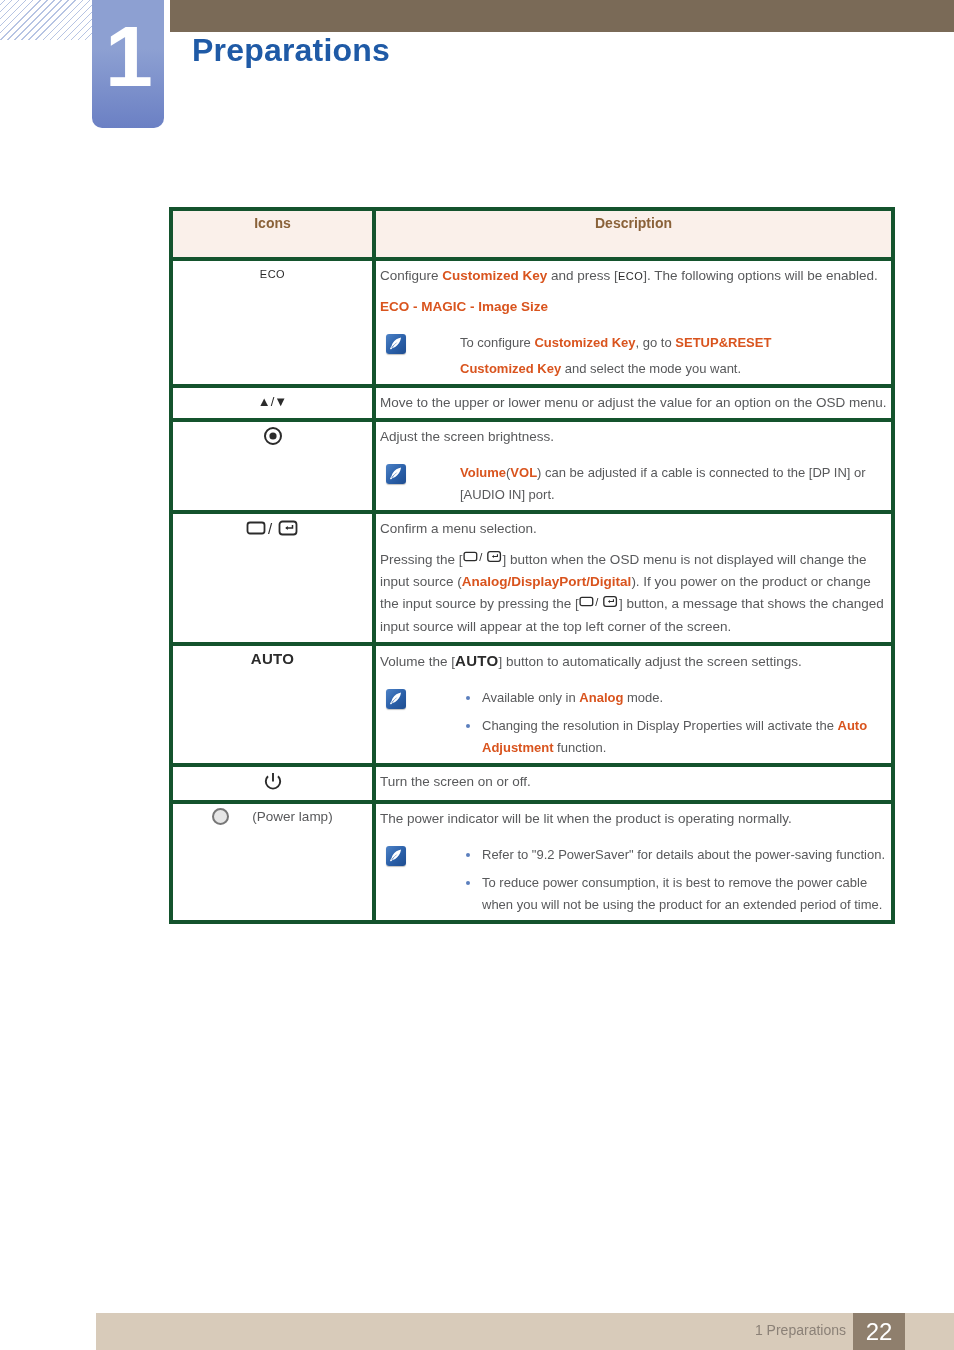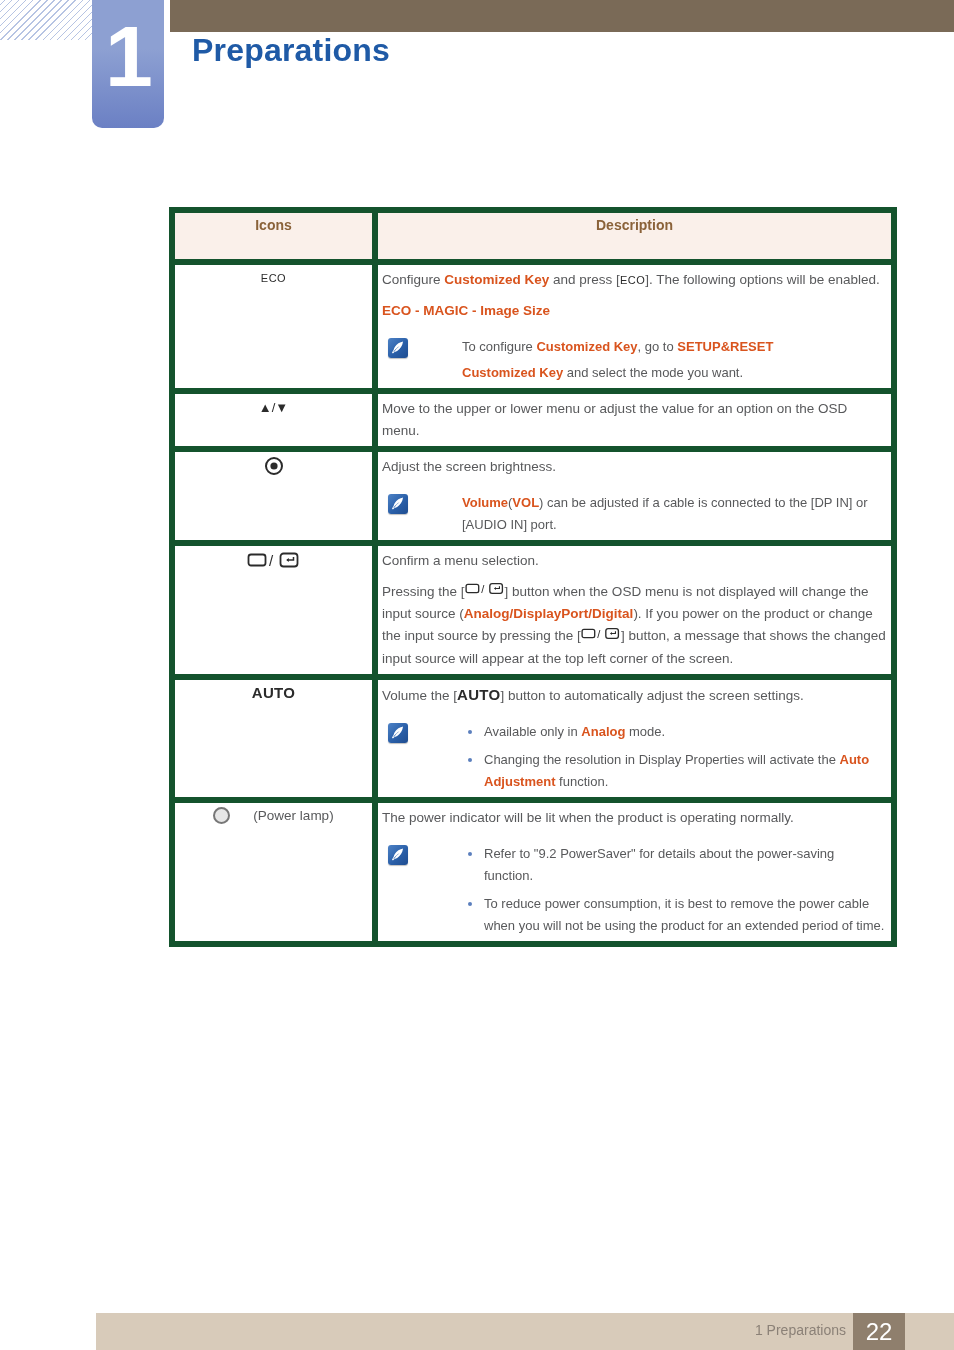"Icons" .tbl td, .tbl th { border: 6px solid #14532d -> 4px solid #14532d }
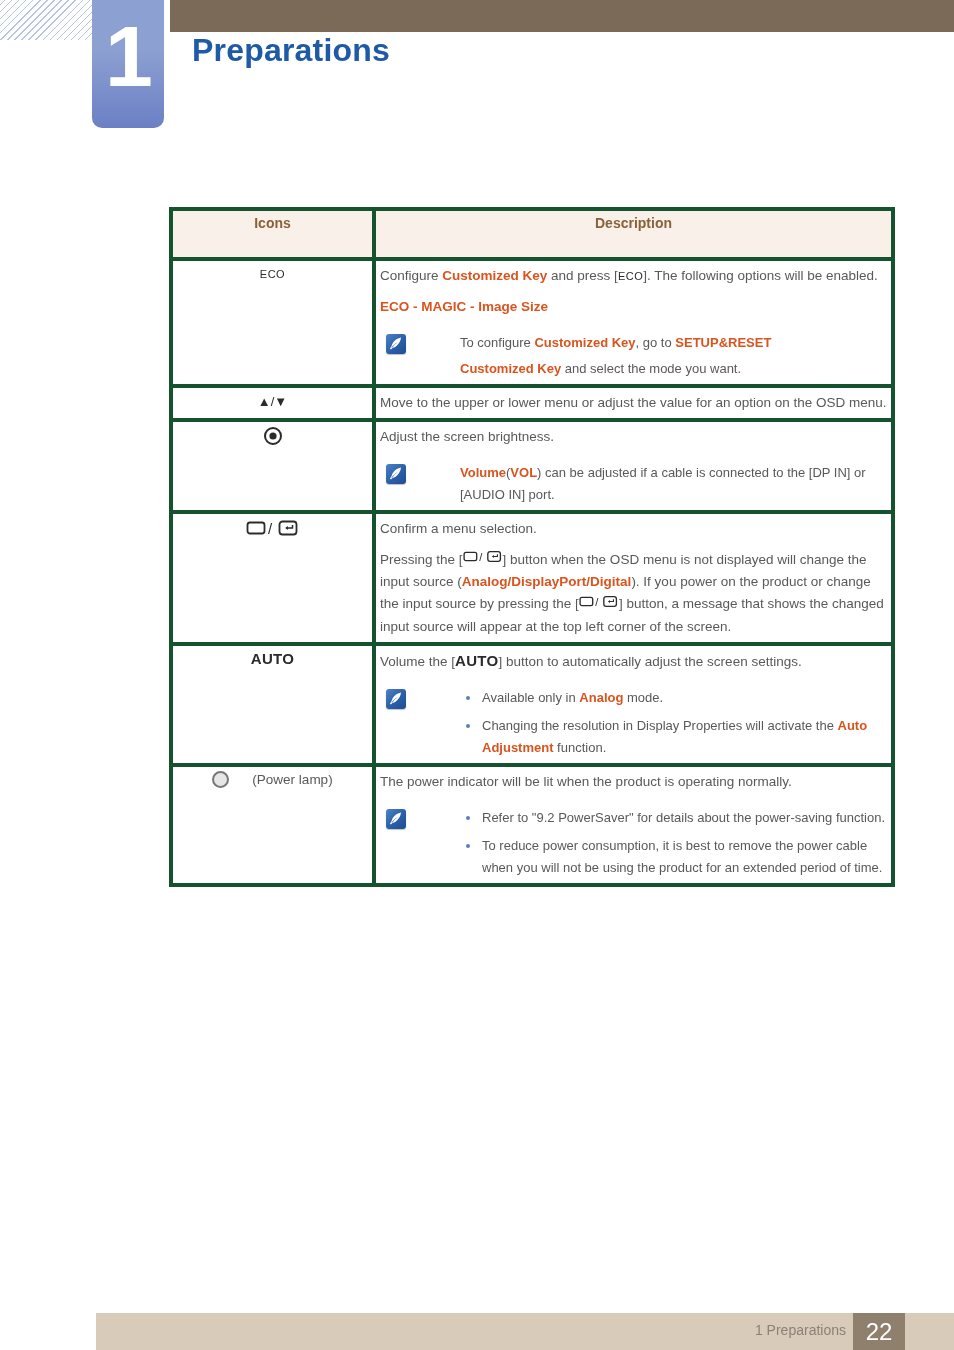"Turn the screen on or" tr { html: none -> <tr> <td> <span> <svg> <path></path> <line></line> </svg> </span> </td> <td> <p>Turn the screen on or off.</p> </td> </tr> }
